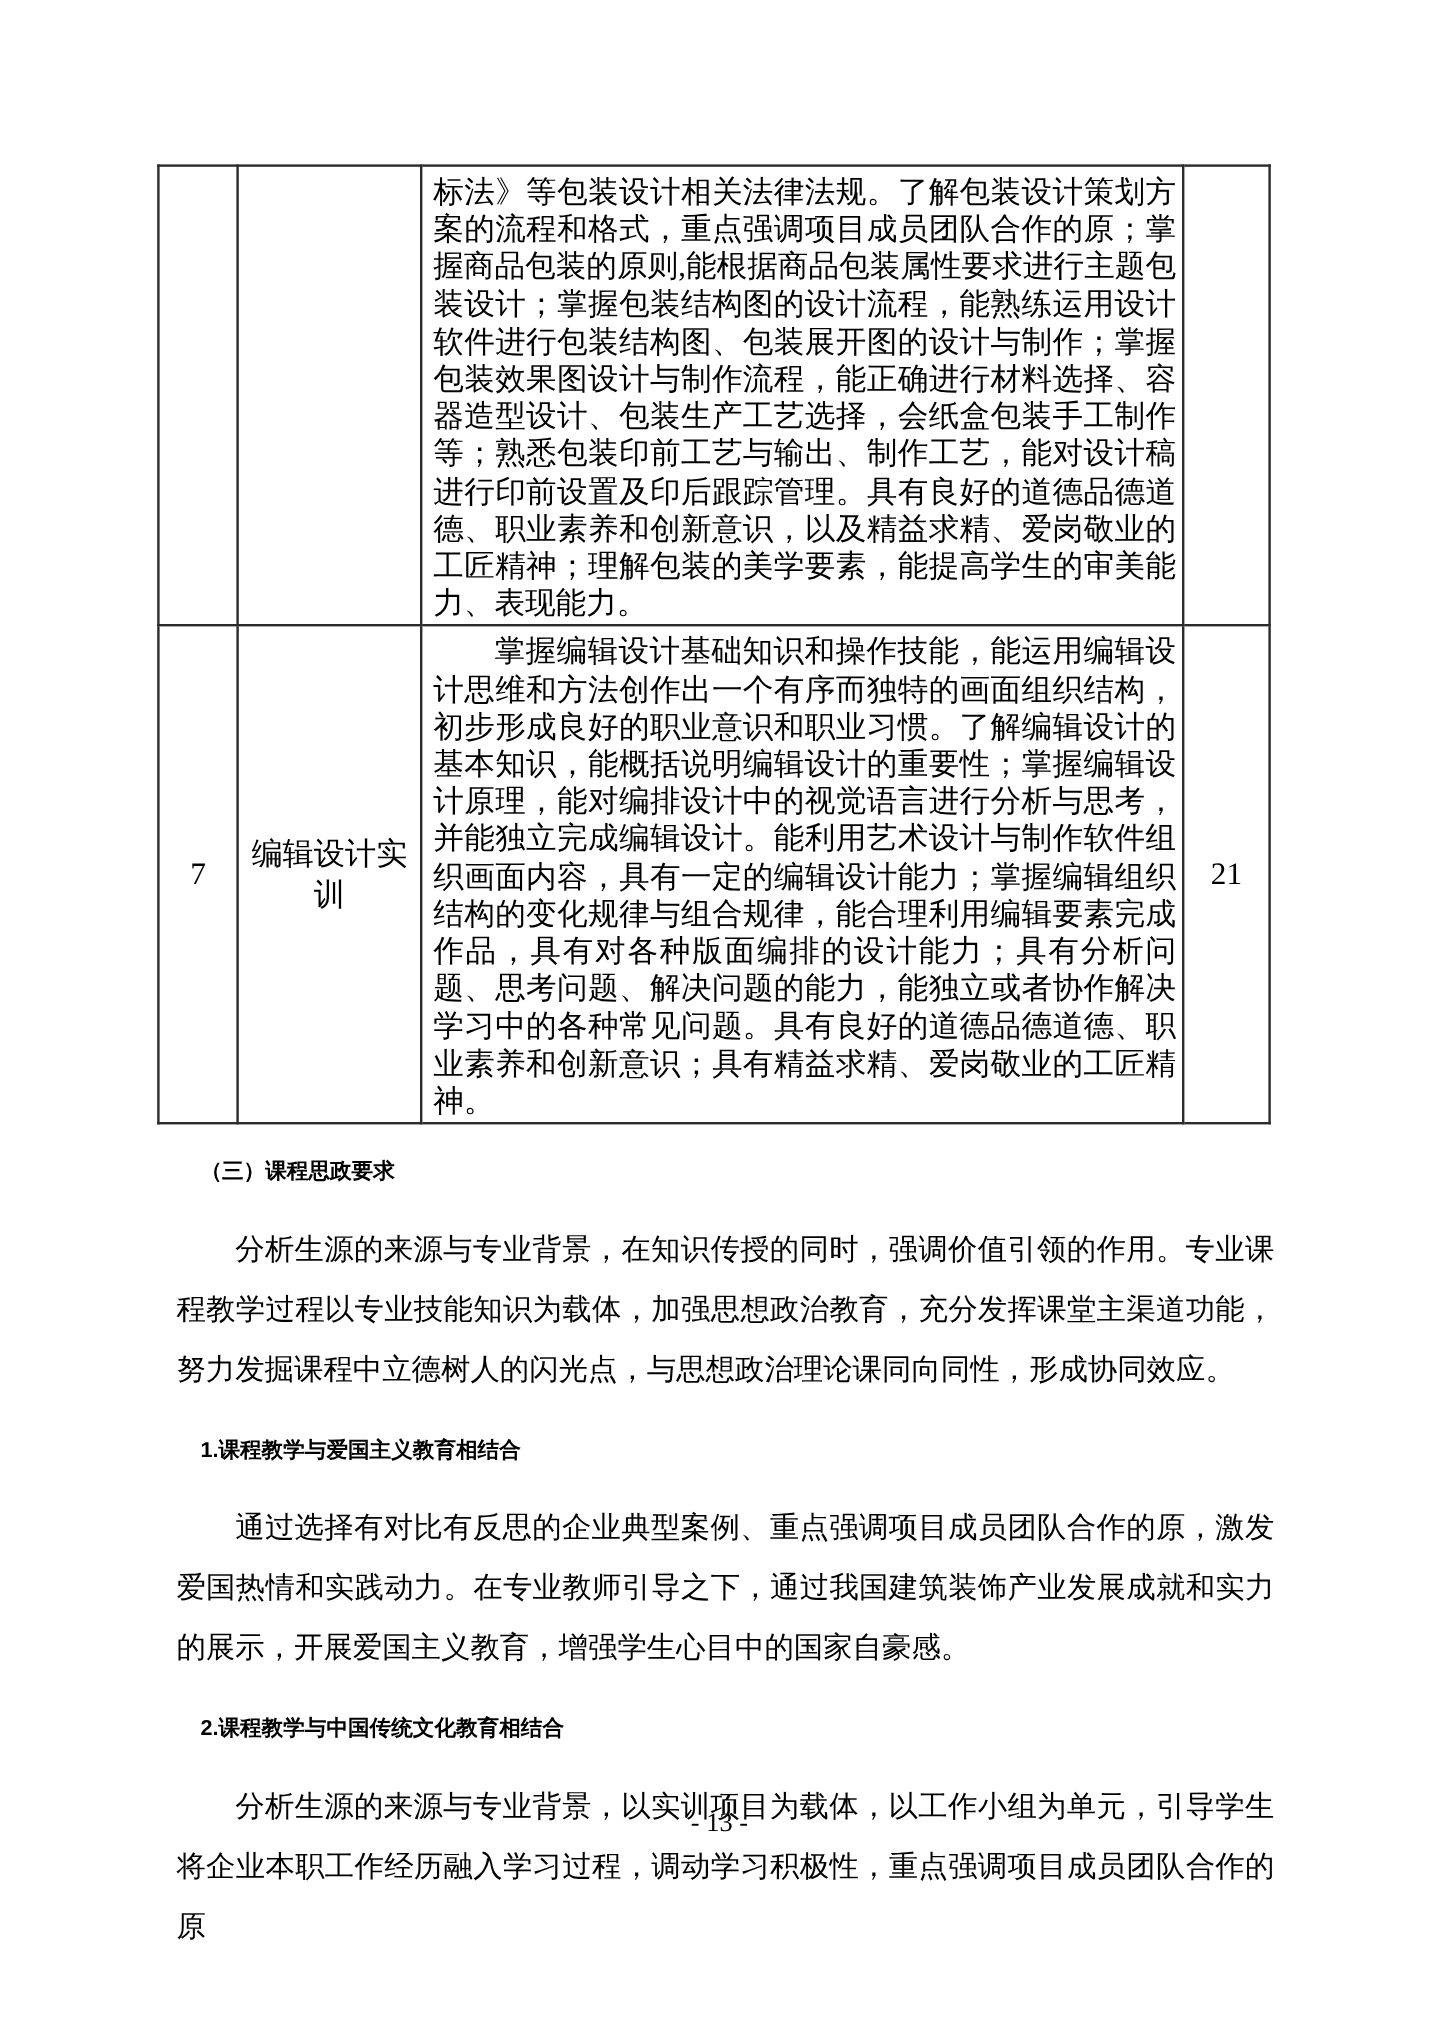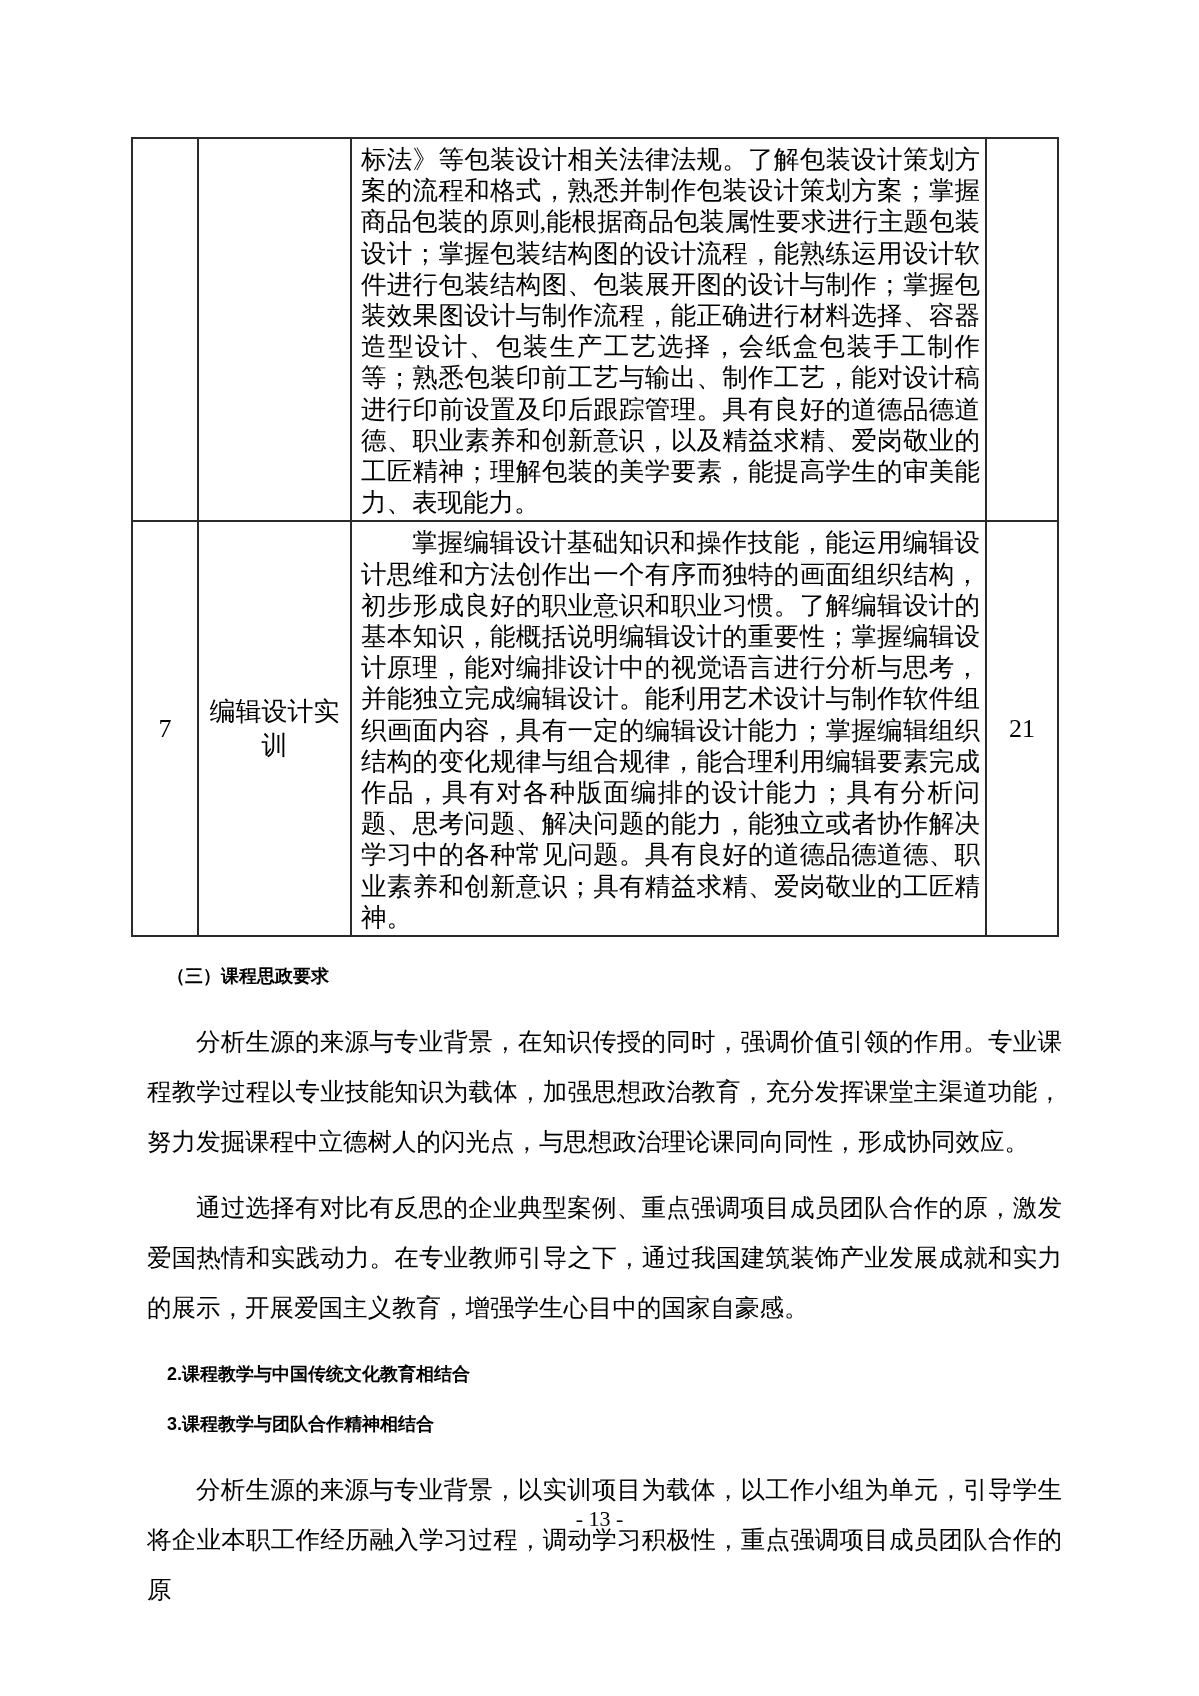"标法》等包装设计相关法律法规。了解包装设计策划方案的流程和格式，熟悉并制作包装设" div.desc-text { text: 熟悉并制作包装设计策划方案 -> 重点强调项目成员团队合作的原 }
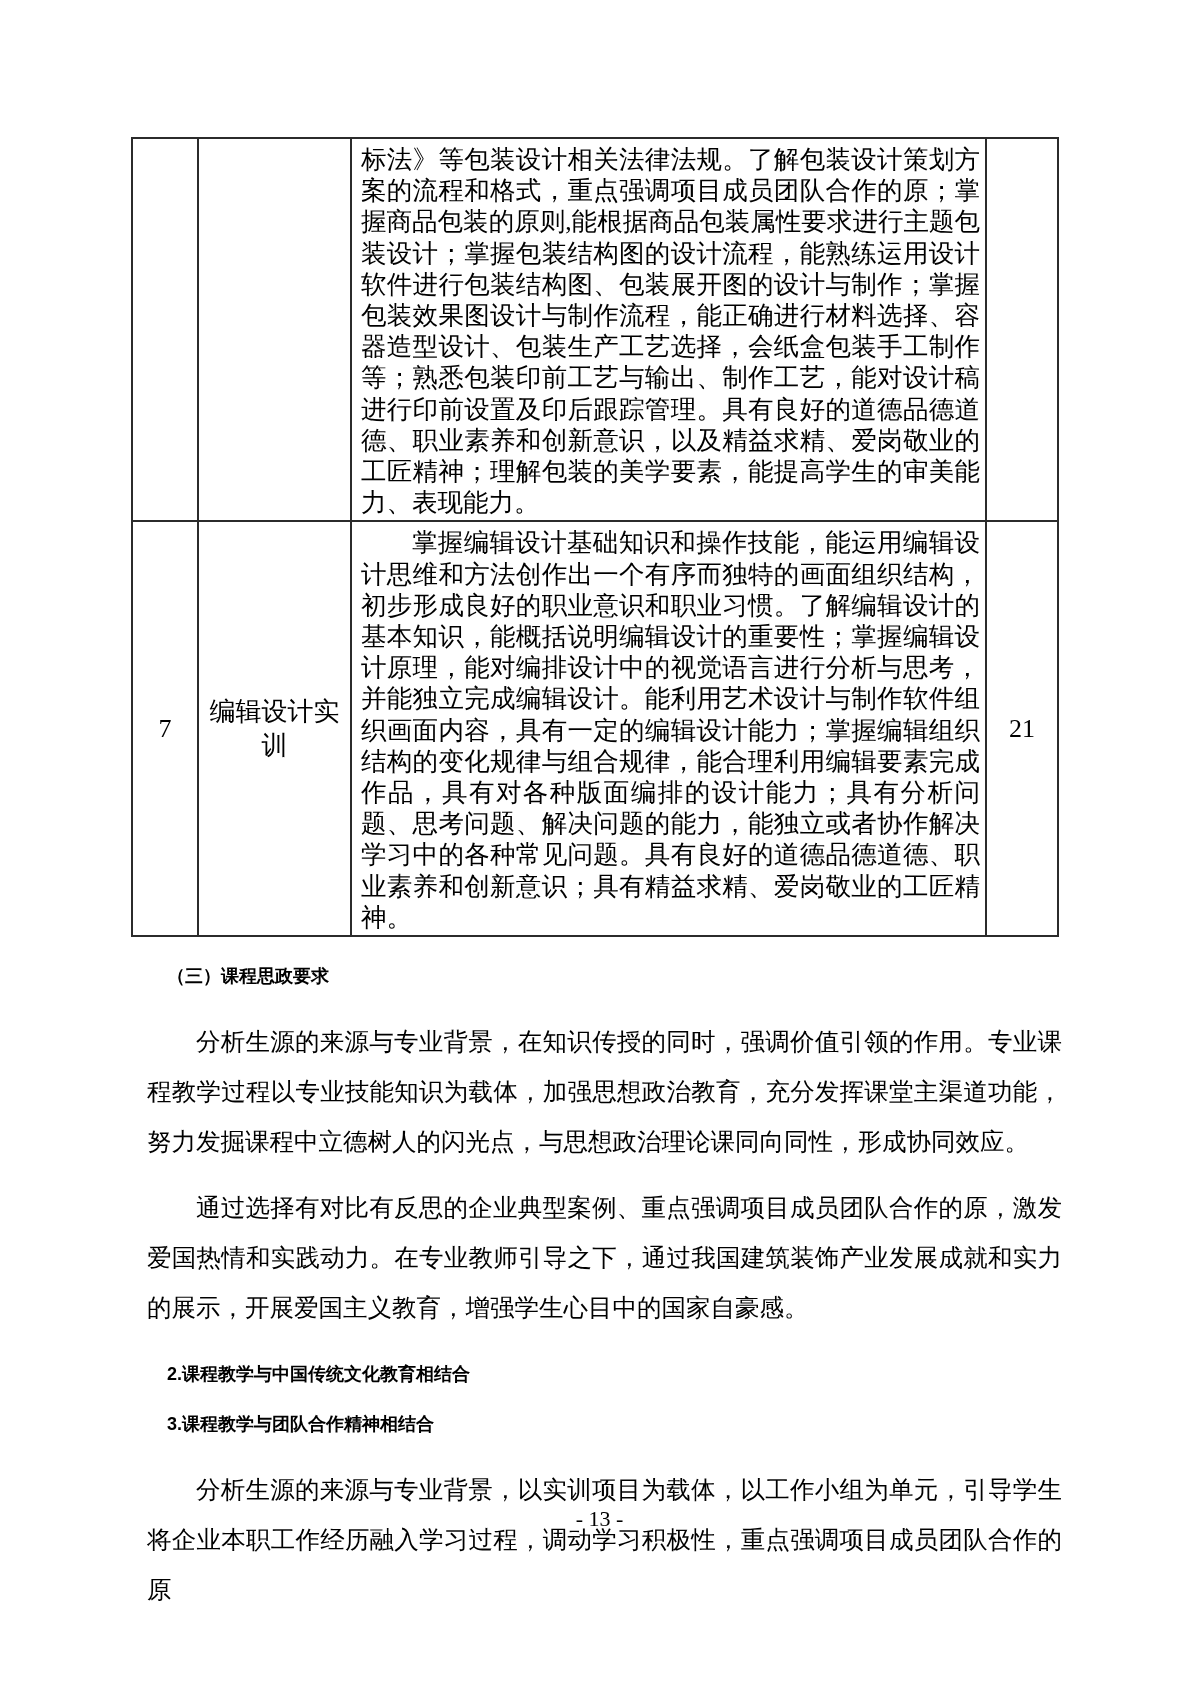"1.课程教学与爱国主义教育相结合" h4 { html: none -> <h4>1.课程教学与爱国主义教育相结合</h4> }
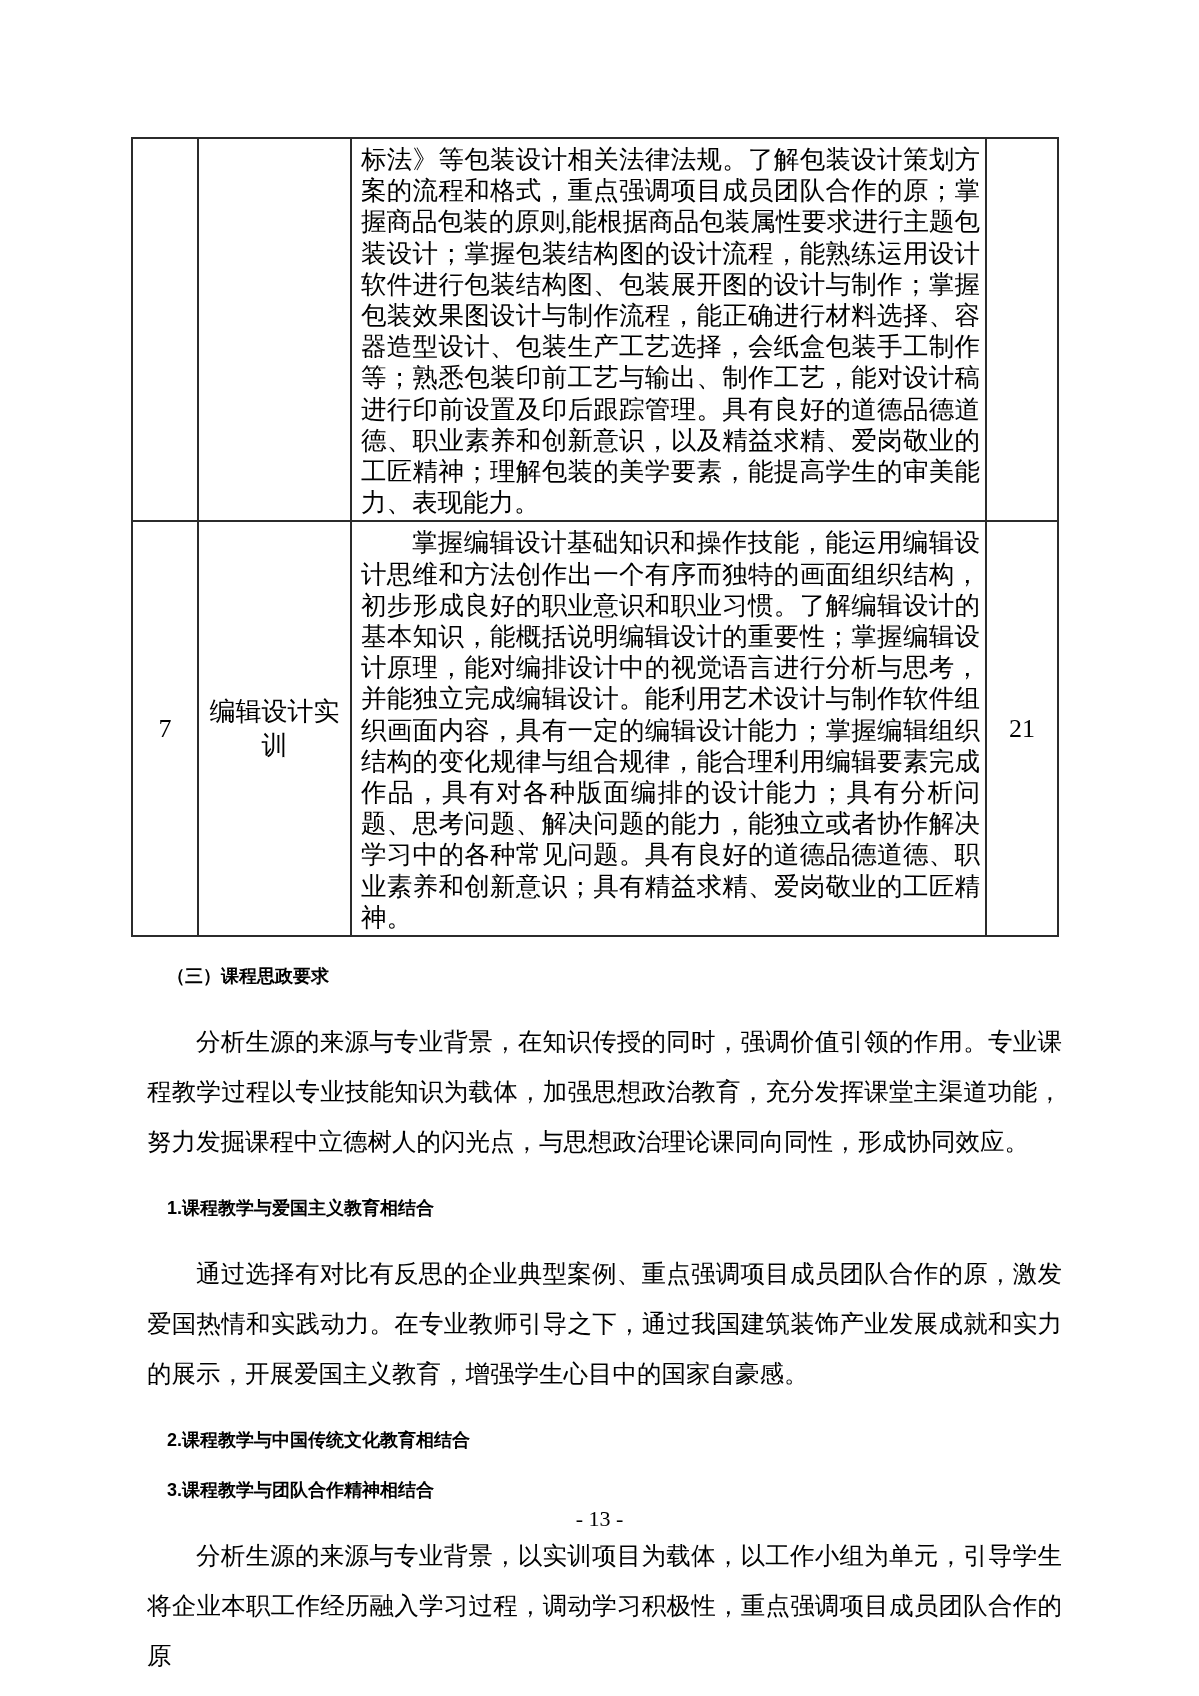"3.课程教学与团队合作精神相结合" h4 { html: <h4>3.课程教学与团队合作精神相结合</h4> -> none }
